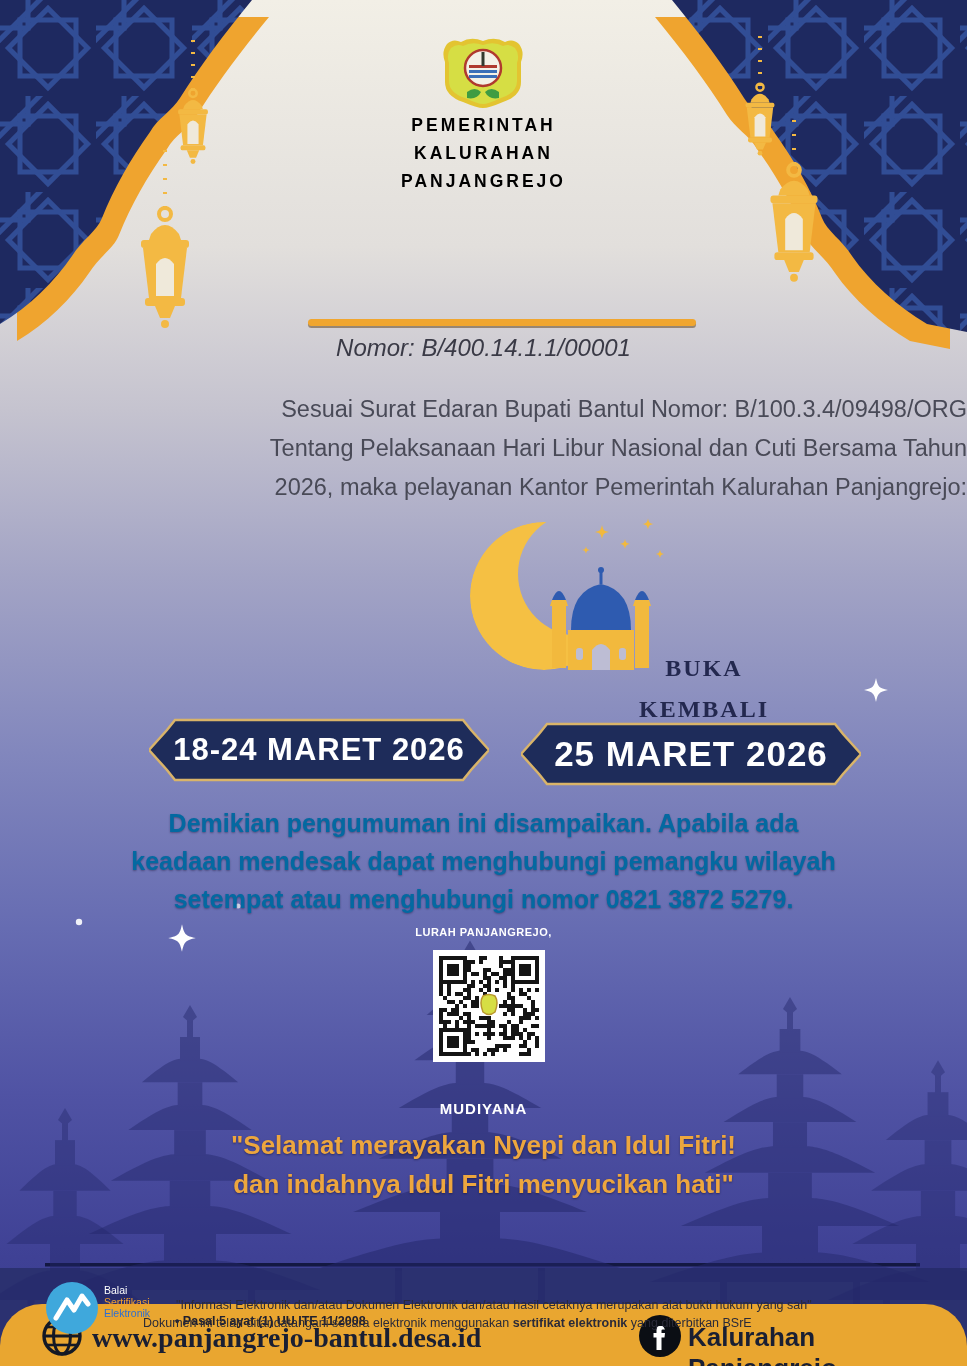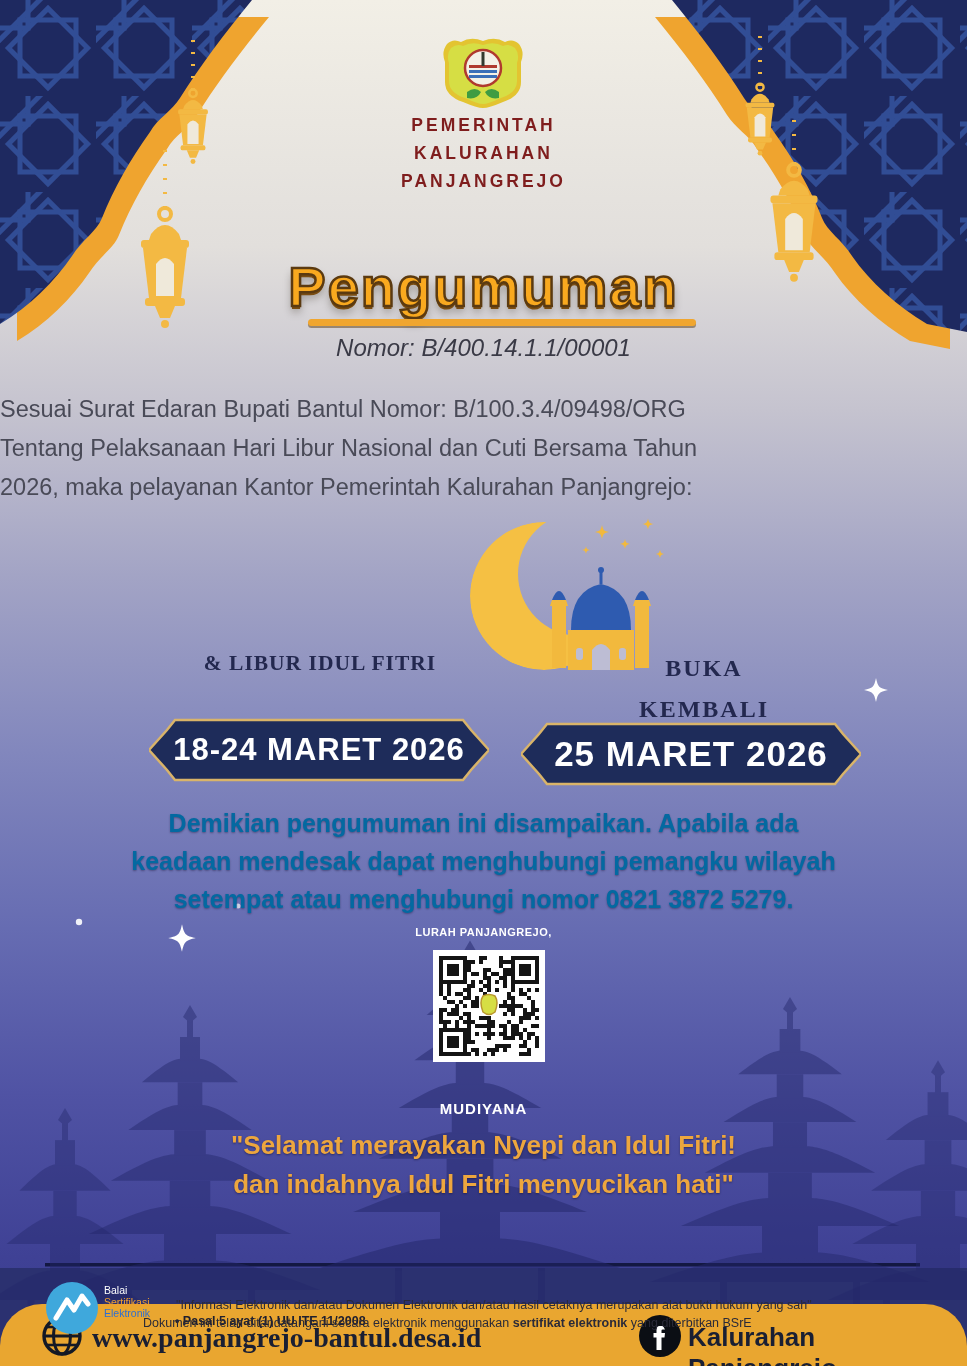"PEMERINTAH" .agency { color: #7f1d1d -> #000000 }
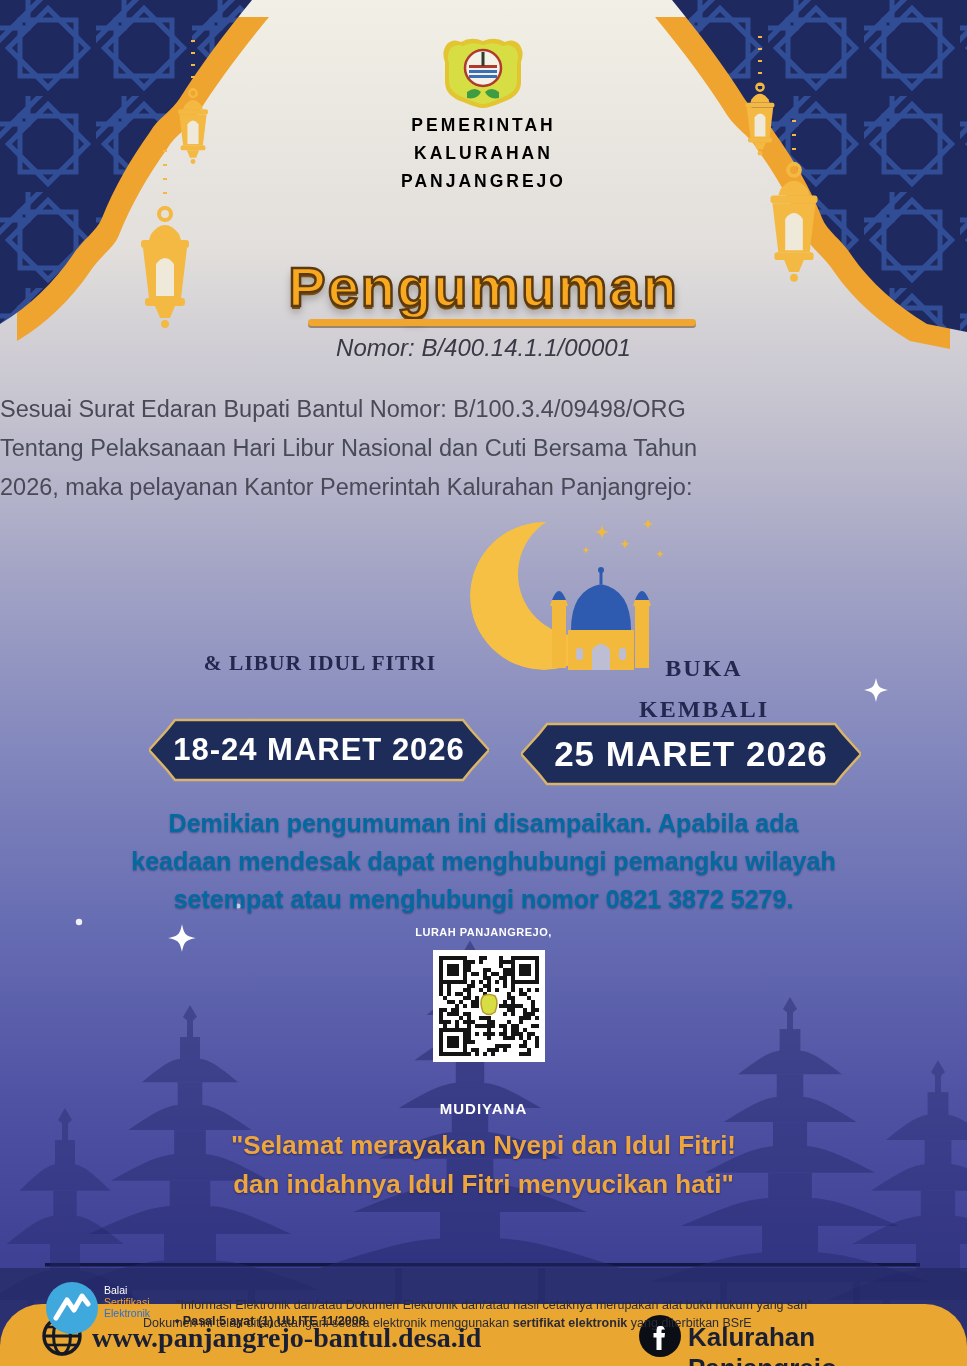"Pengumuman" div.abs { html: <div>Pengumuman</div> -> none }
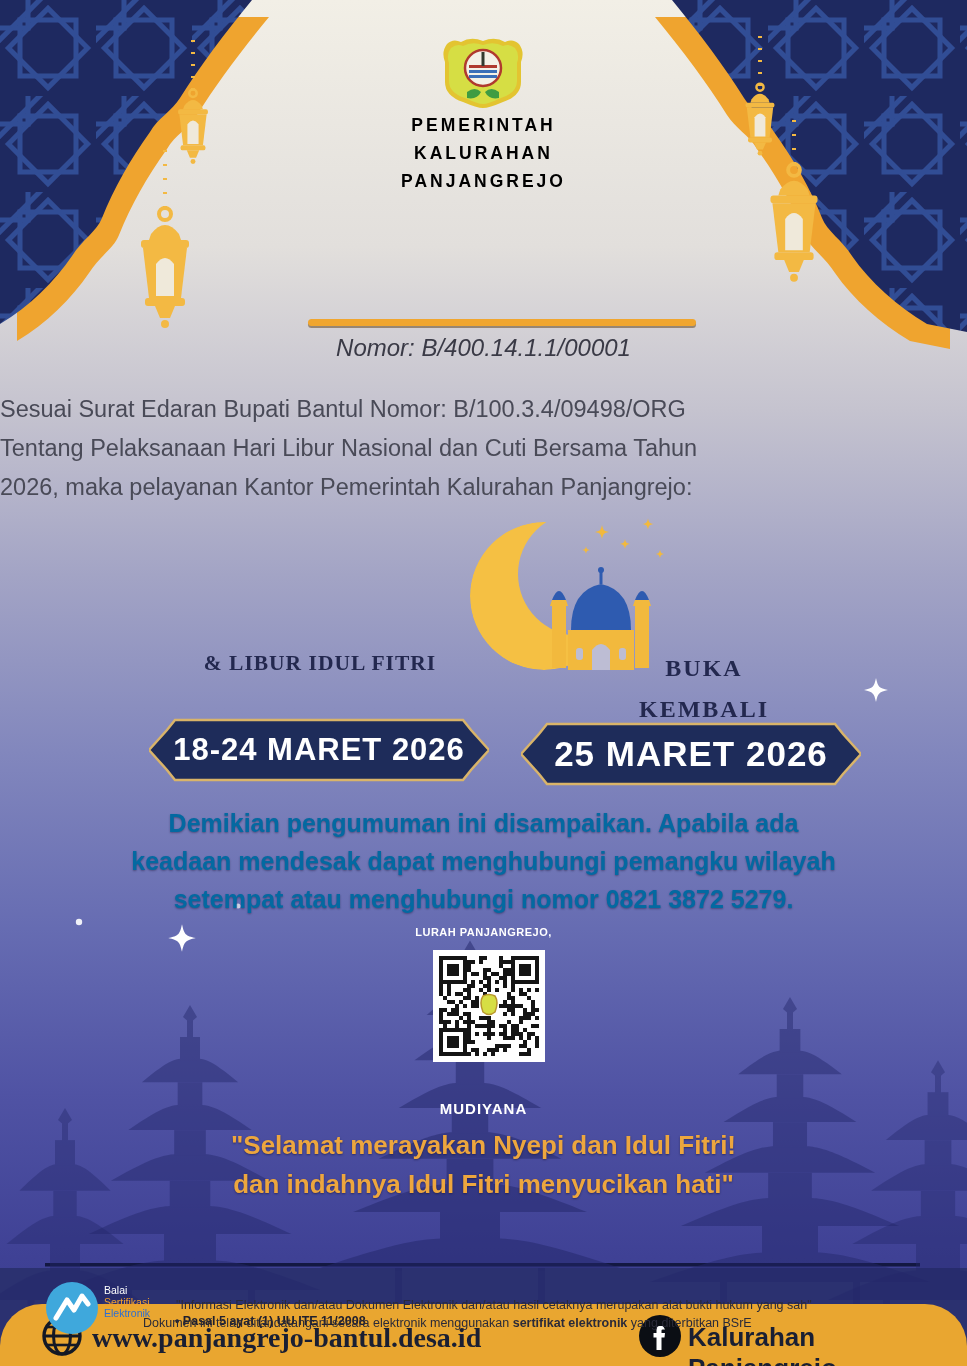"Sesuai Surat Edaran Bupati Bantul" .body-par { text-align: left -> right }
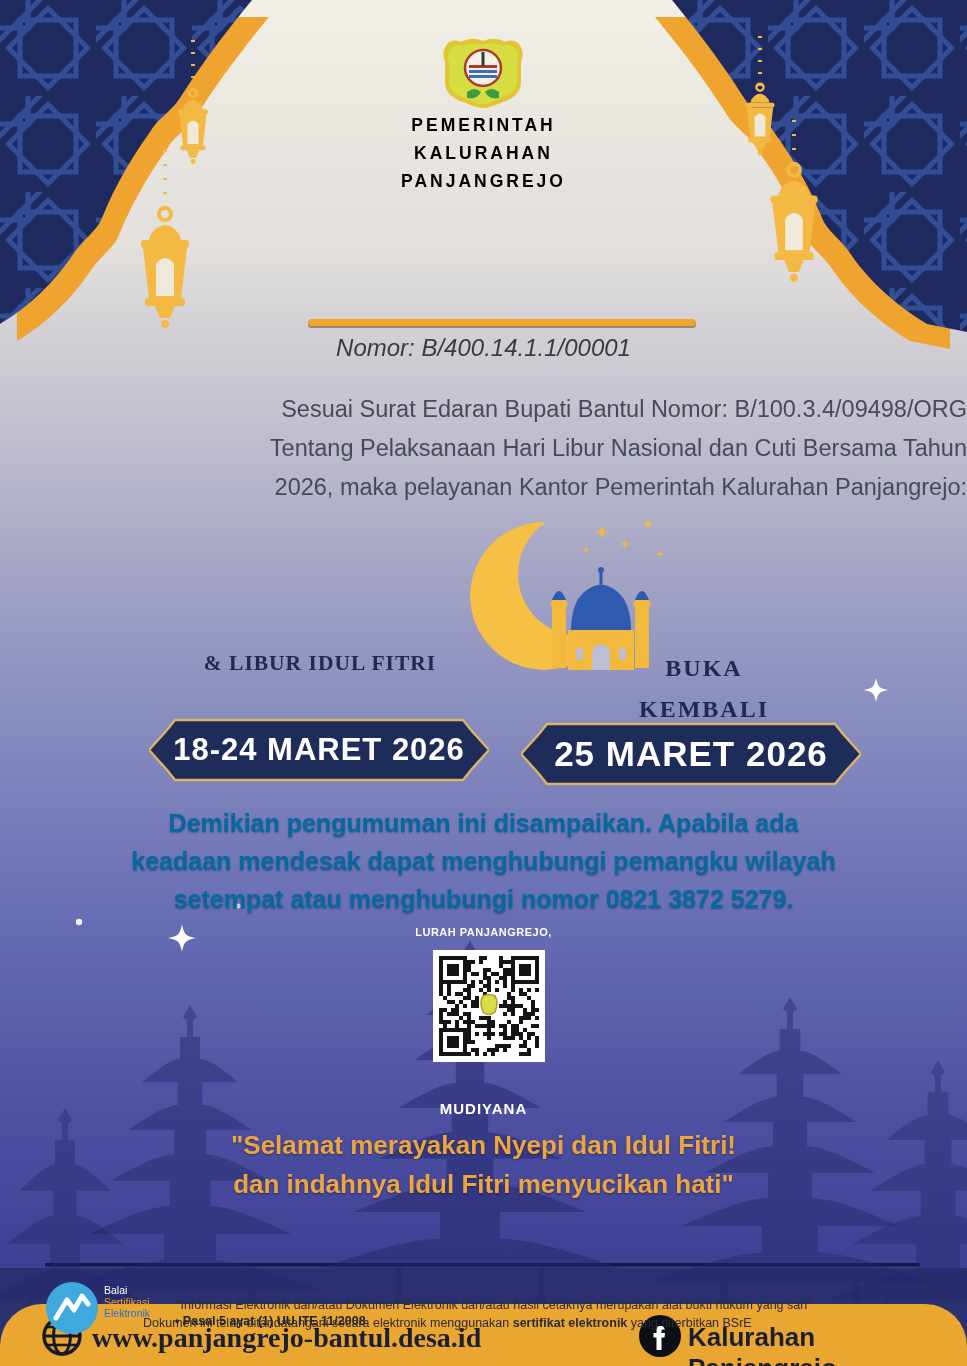"& LIBUR IDUL FITRI" div { html: <div>&amp; LIBUR IDUL FITRI</div> -> none }
